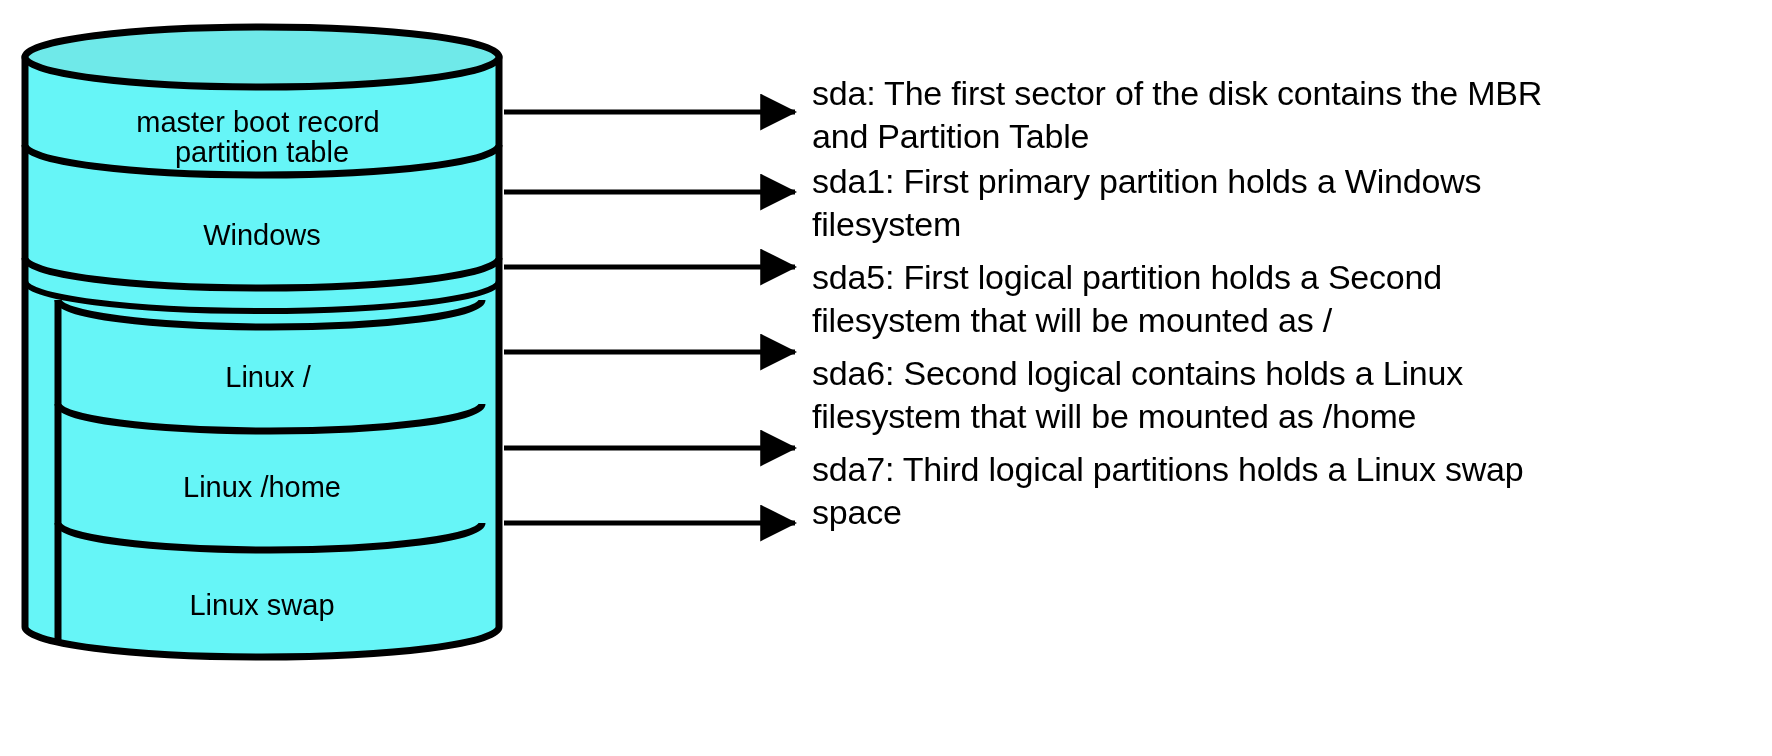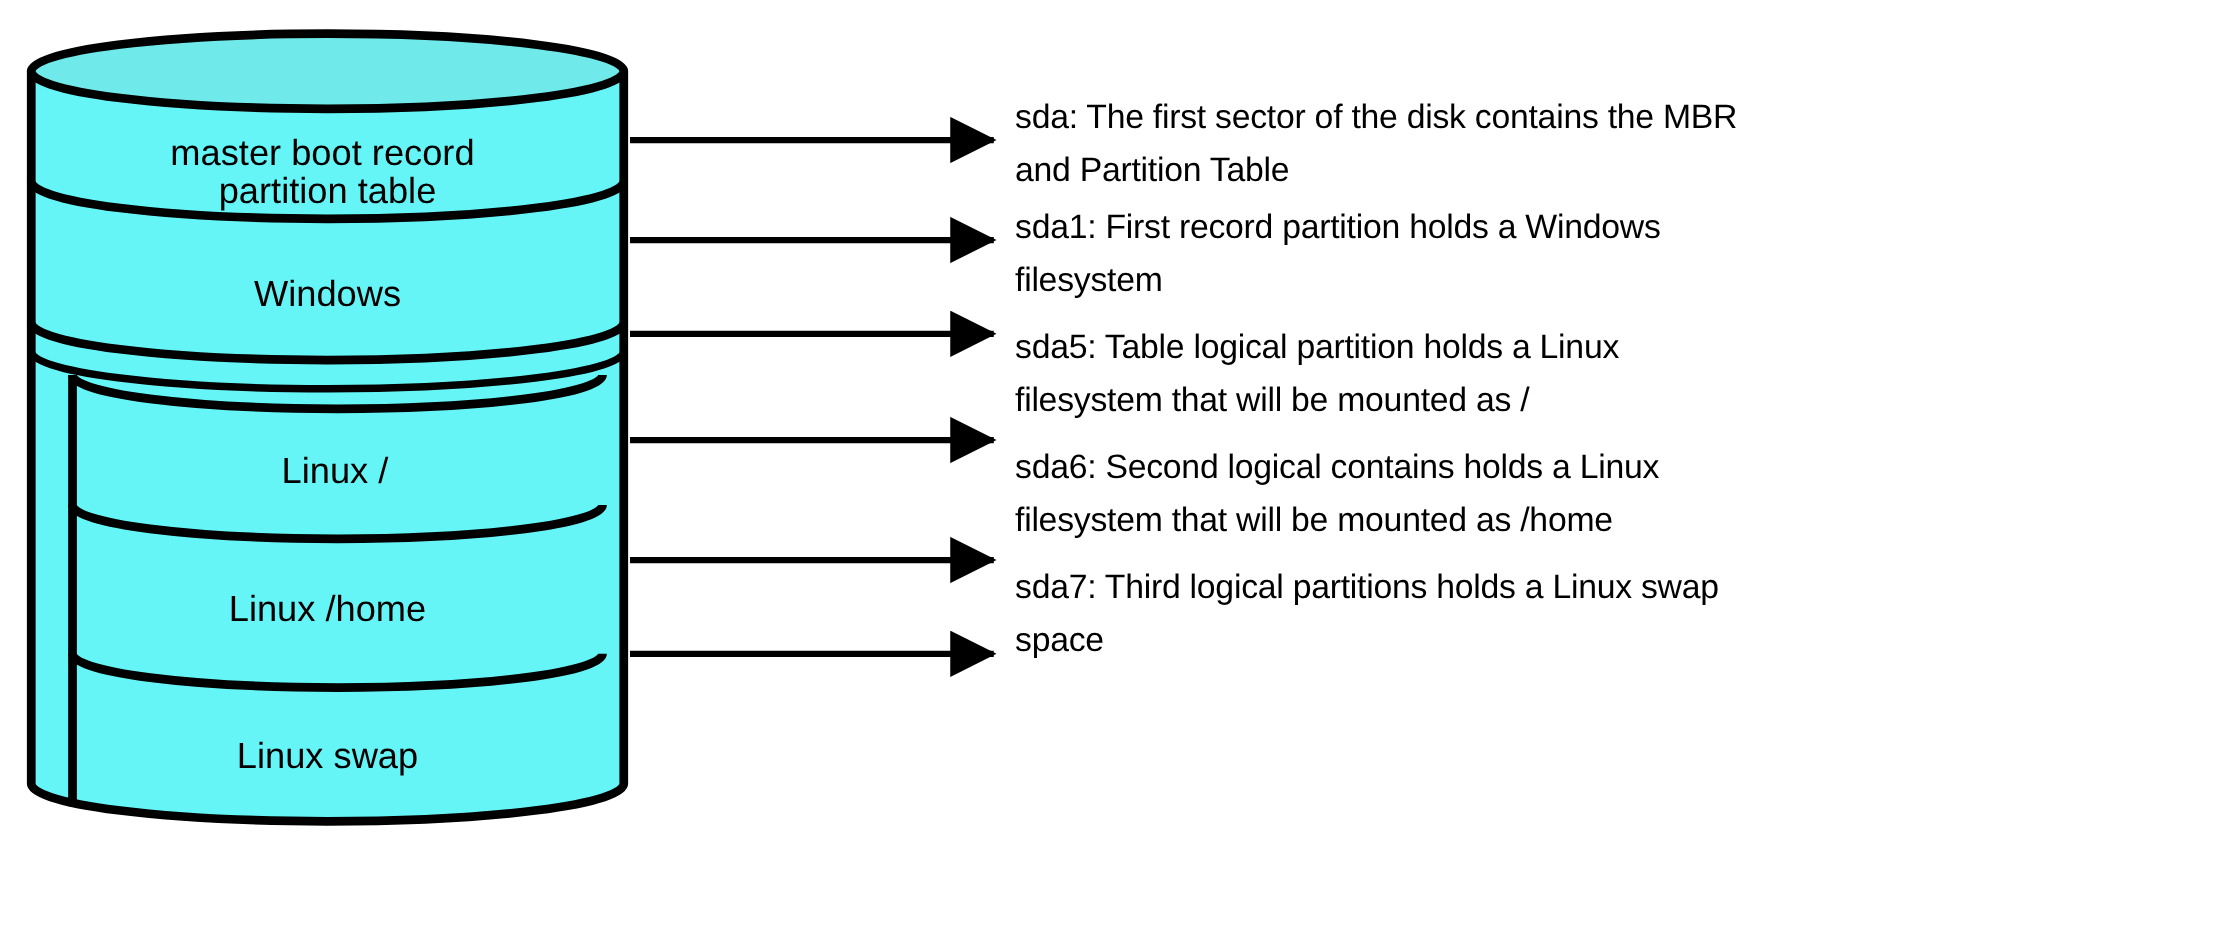"sda: The first sector of" .anno { font-size: 27px -> 34px }
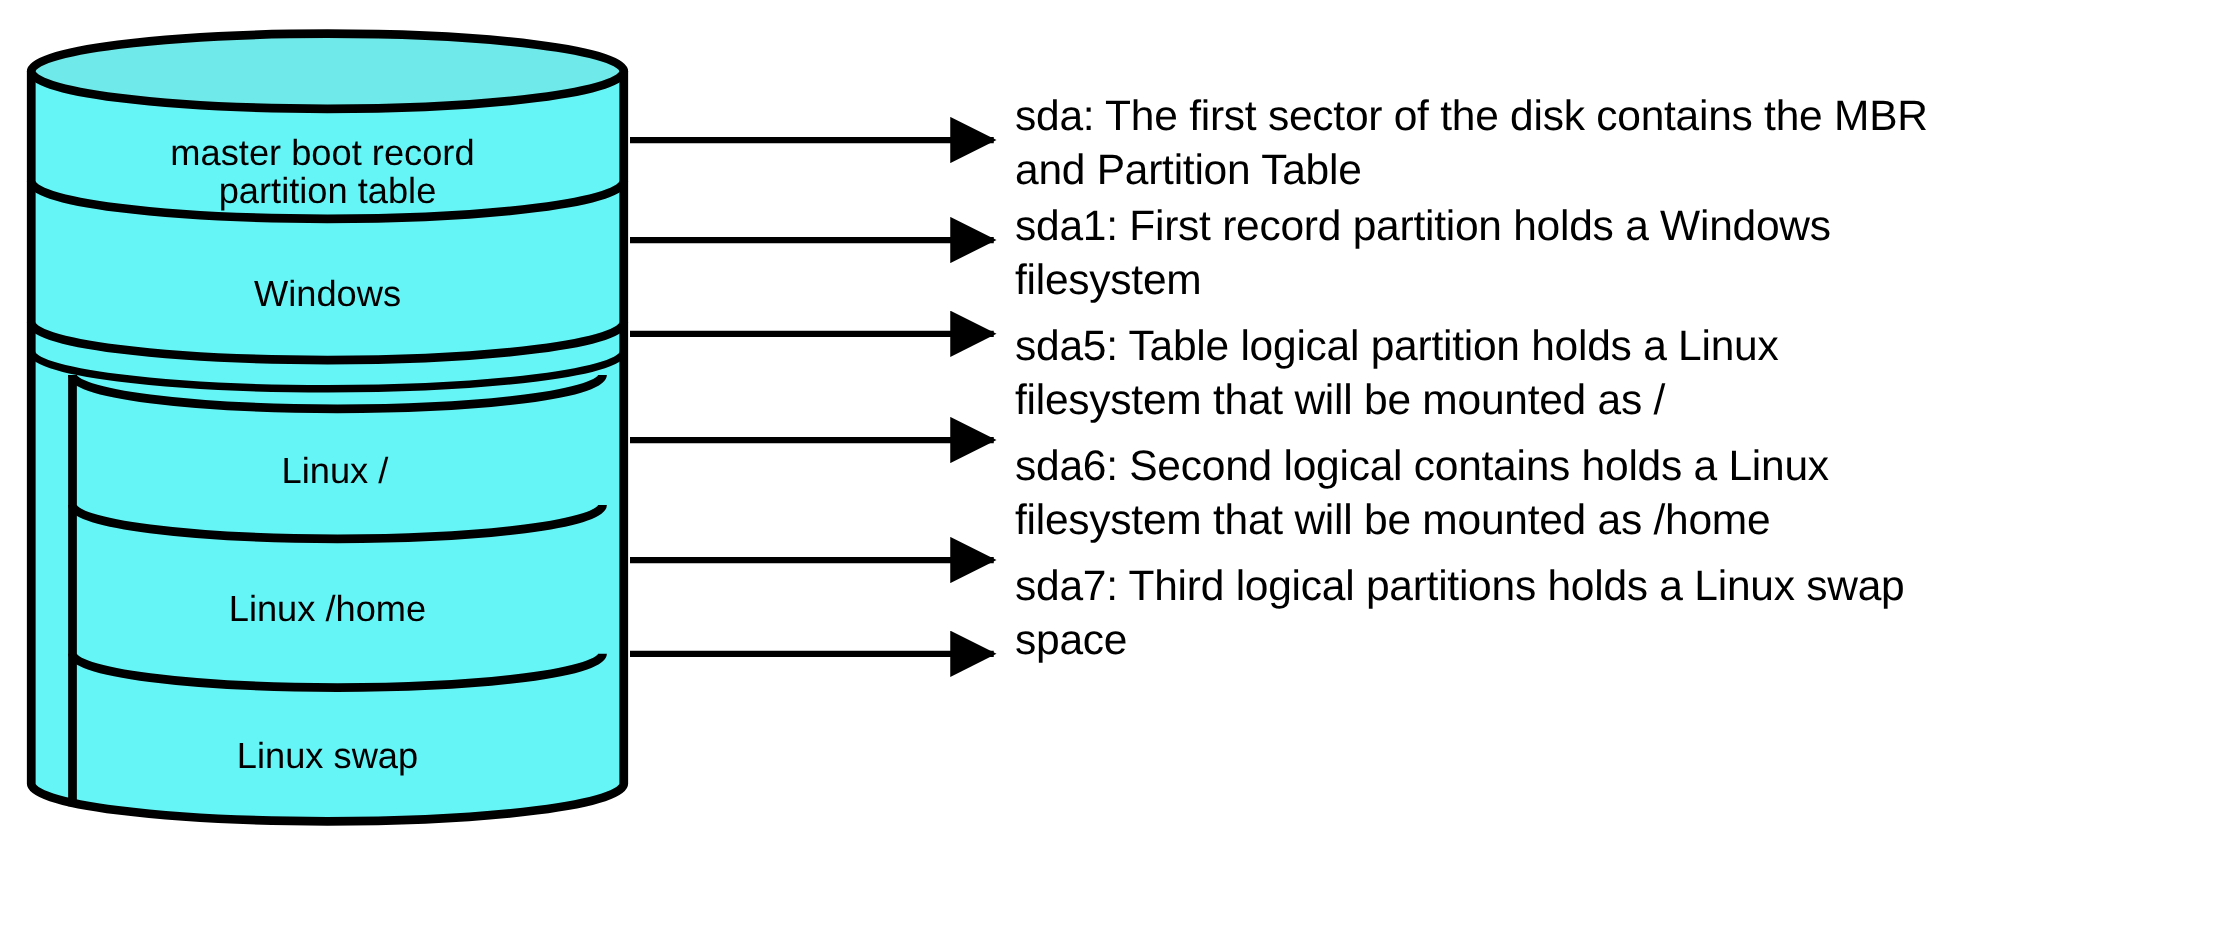"sda1: First record partition holds" div.anno { text: record -> primary }
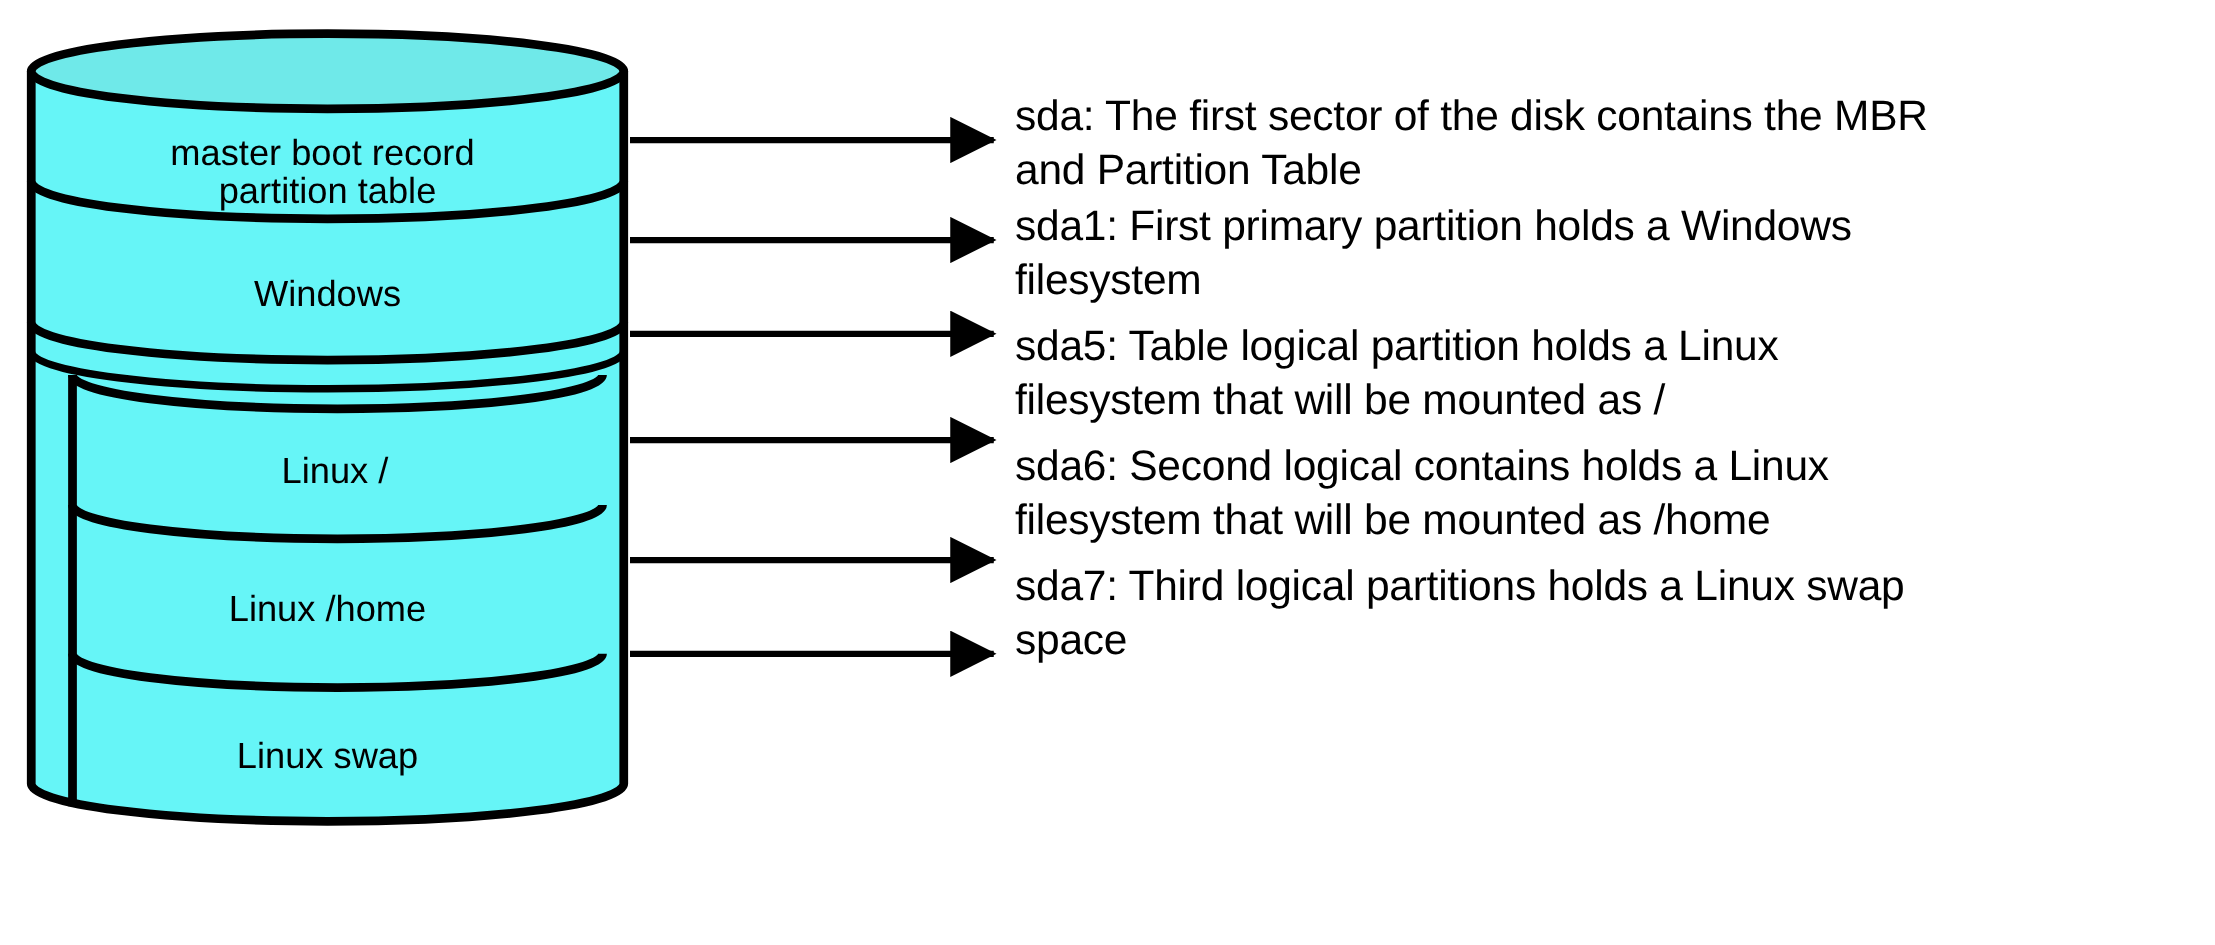"sda5: Table logical partition holds" div.anno { text: Table logical partition holds a Linux -> First logical partition holds a Second }
